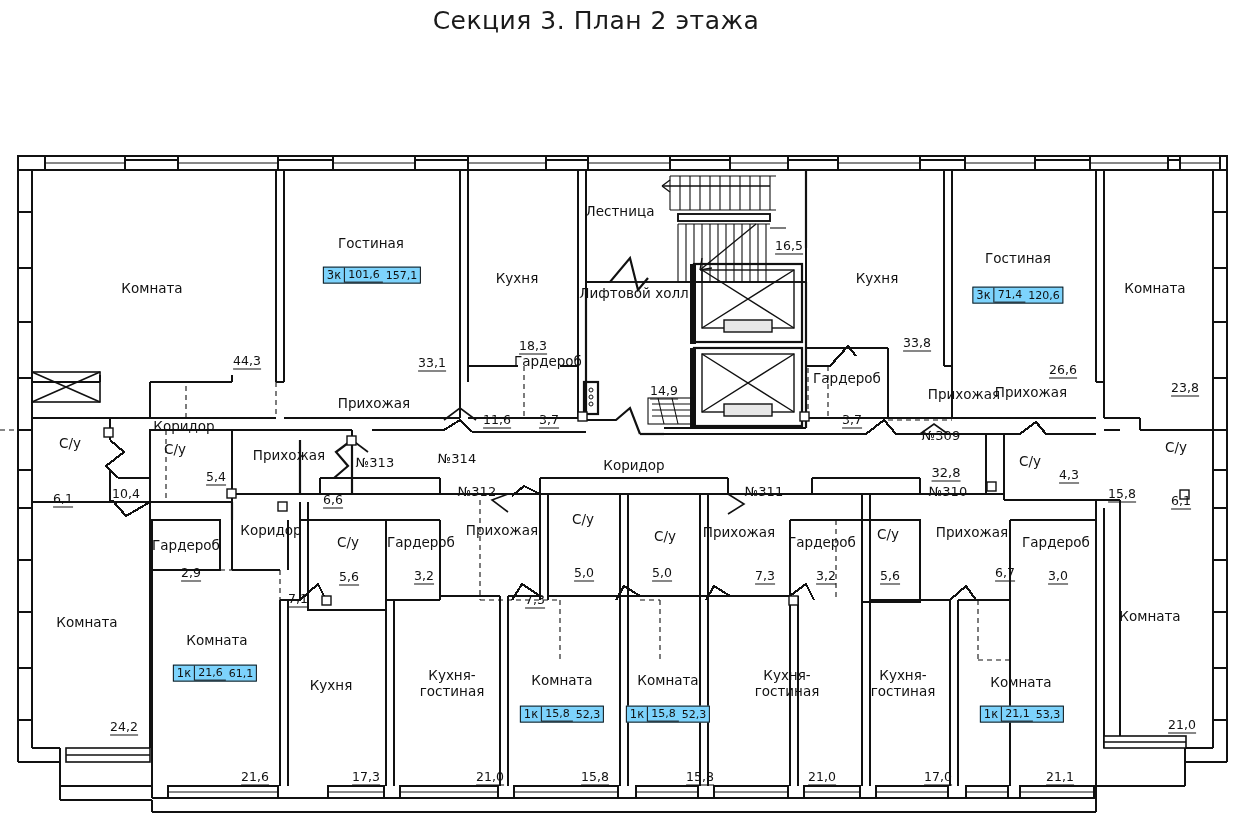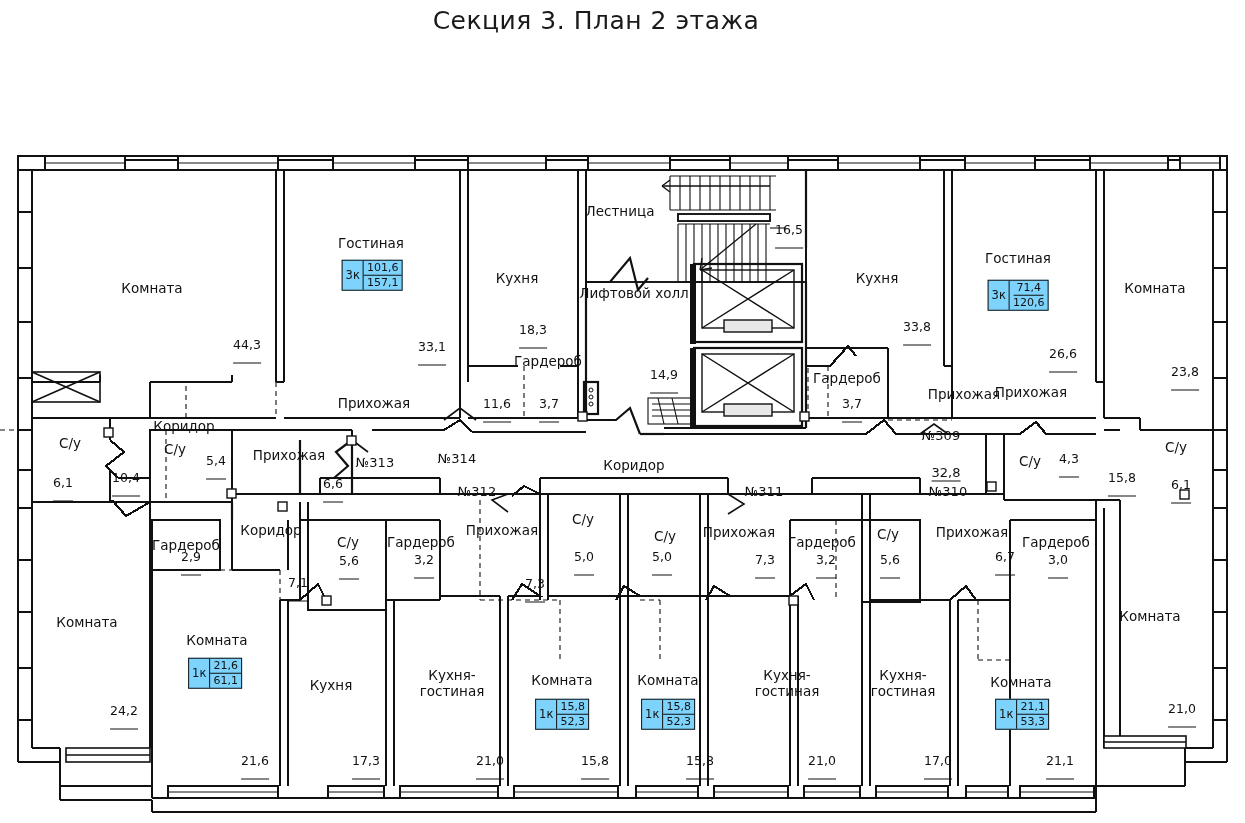"16,5" .area { margin-top: none -> 11px; padding-bottom: 11px -> 1px }
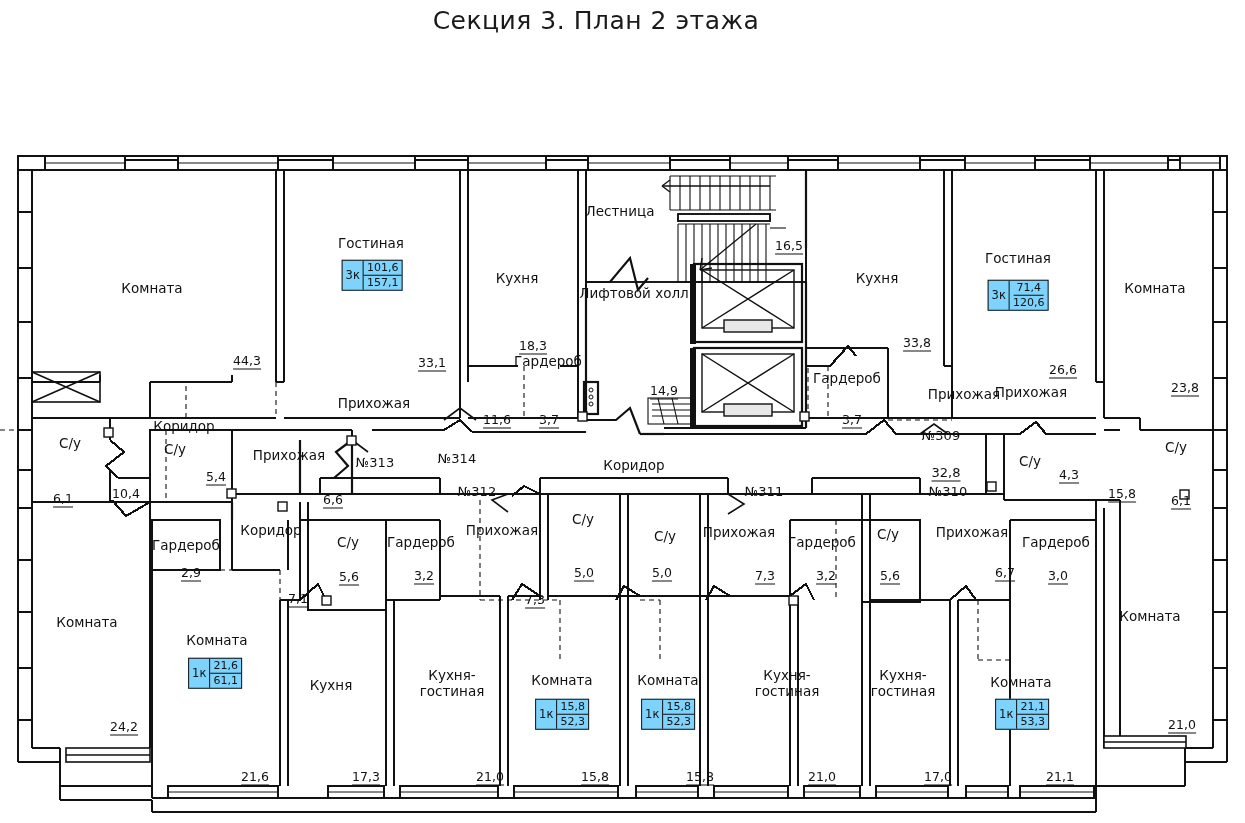"101,6" .badge .nums { flex-direction: column -> row }
